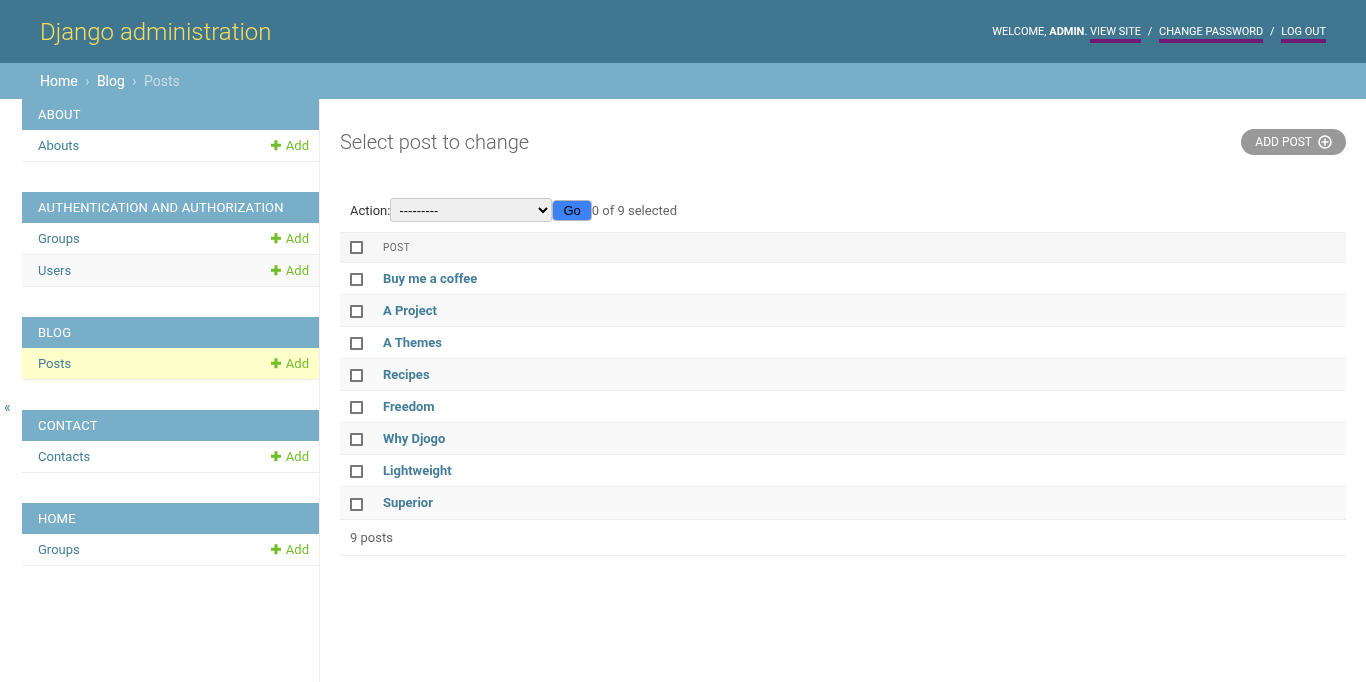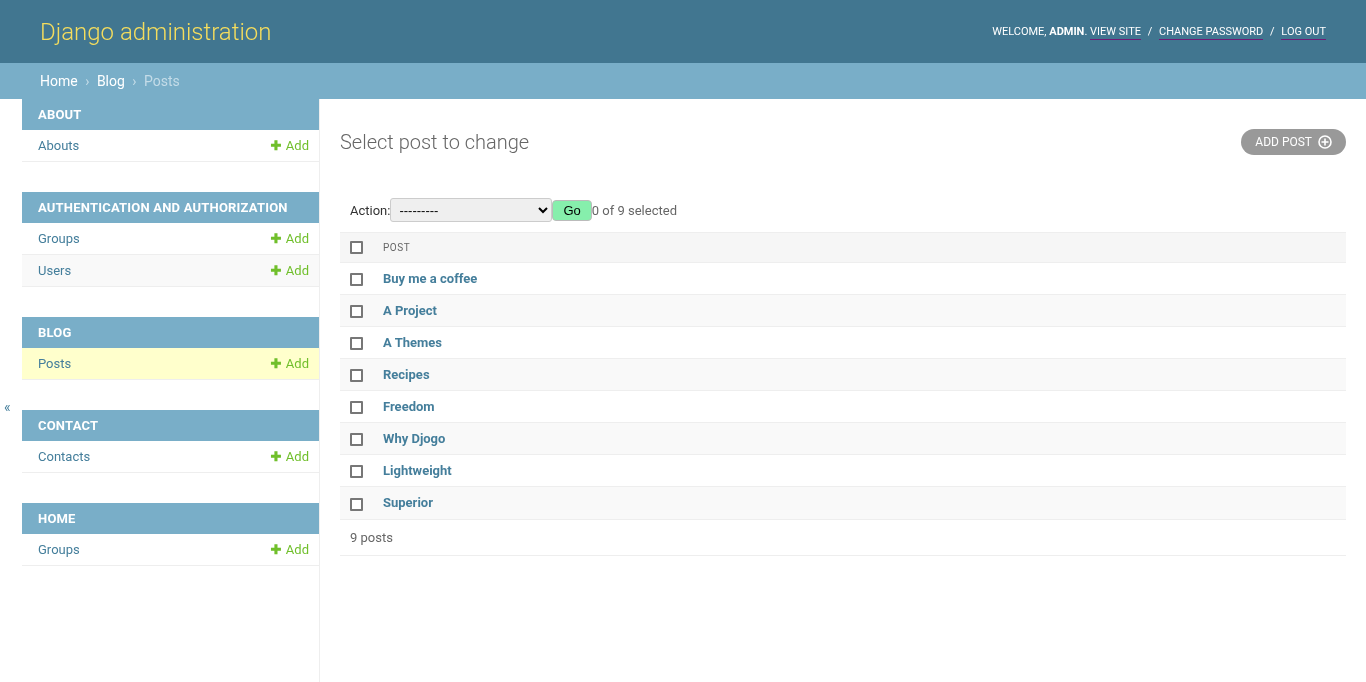"VIEW SITE" .userlinks a { border-bottom: 1px solid #701a75 -> 4px solid #701a75 }
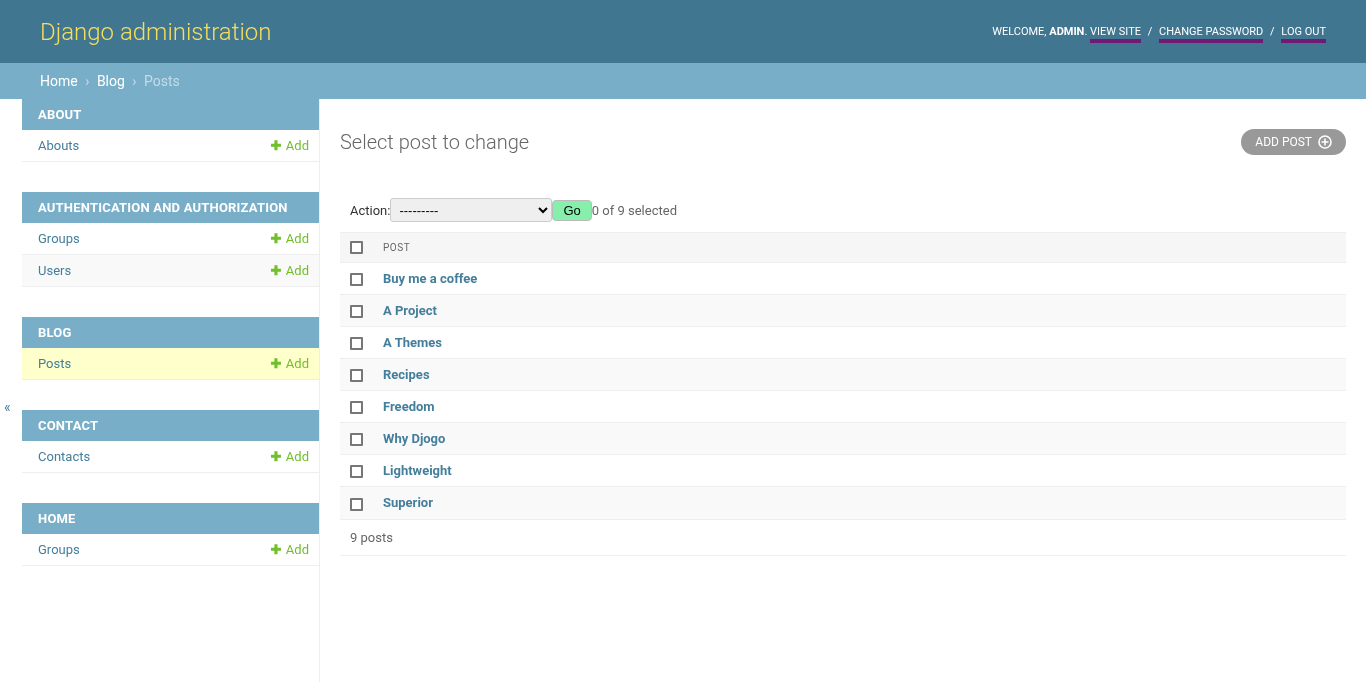"ABOUT" .module-caption { font-weight: 700 -> 400 }
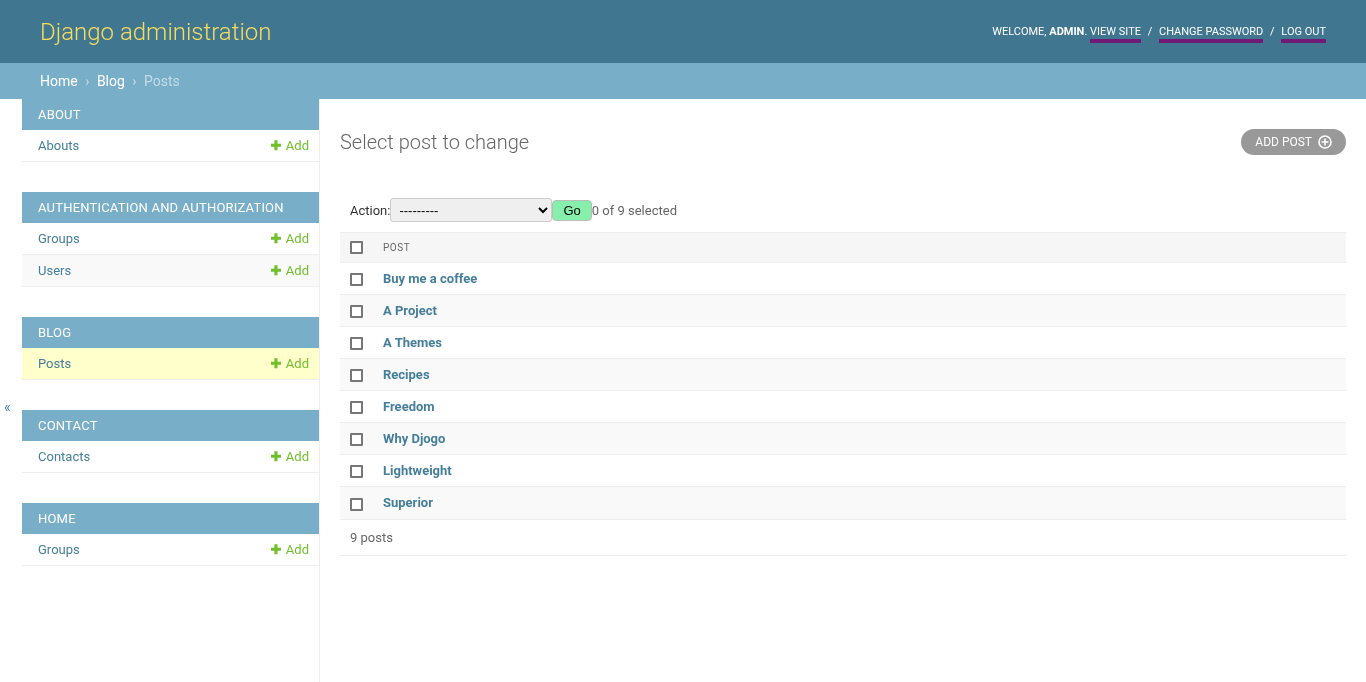"Go" .actions button { background: #86efac -> #3b82f6 }
